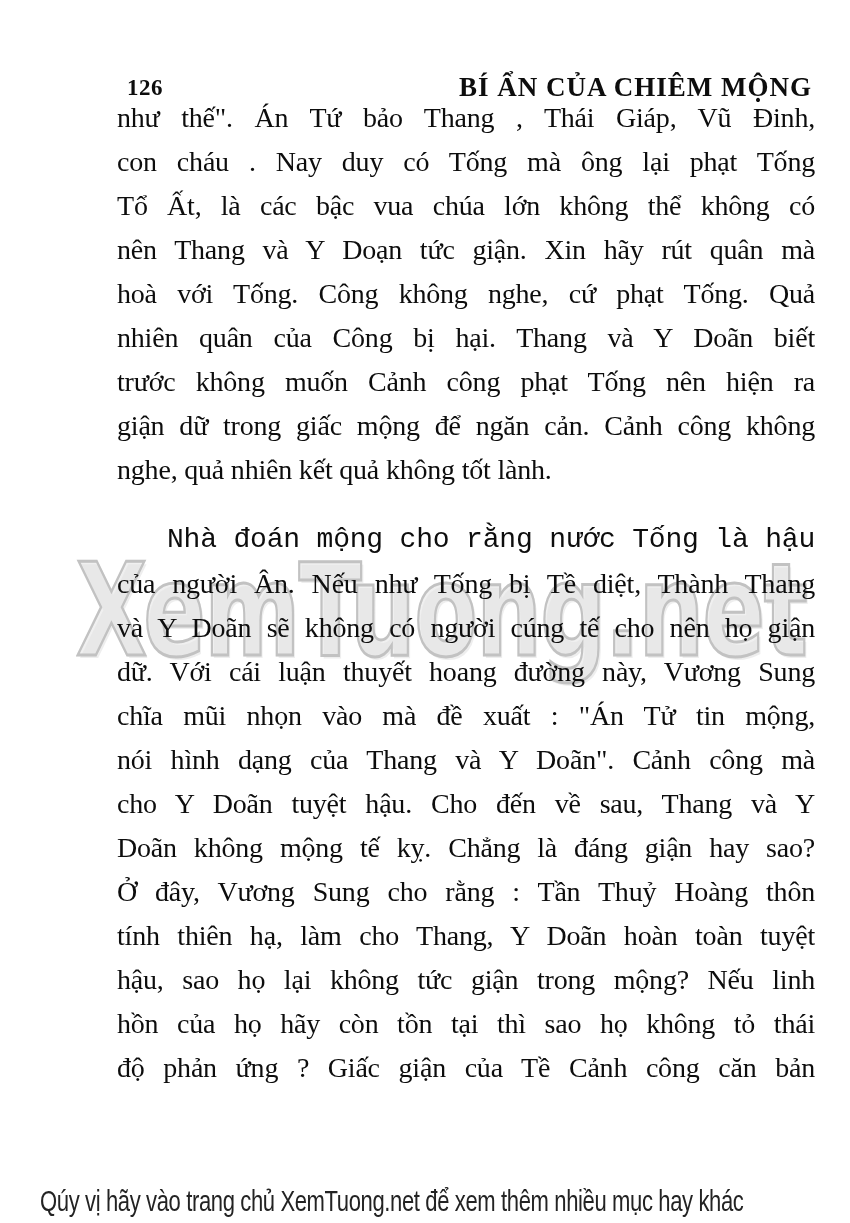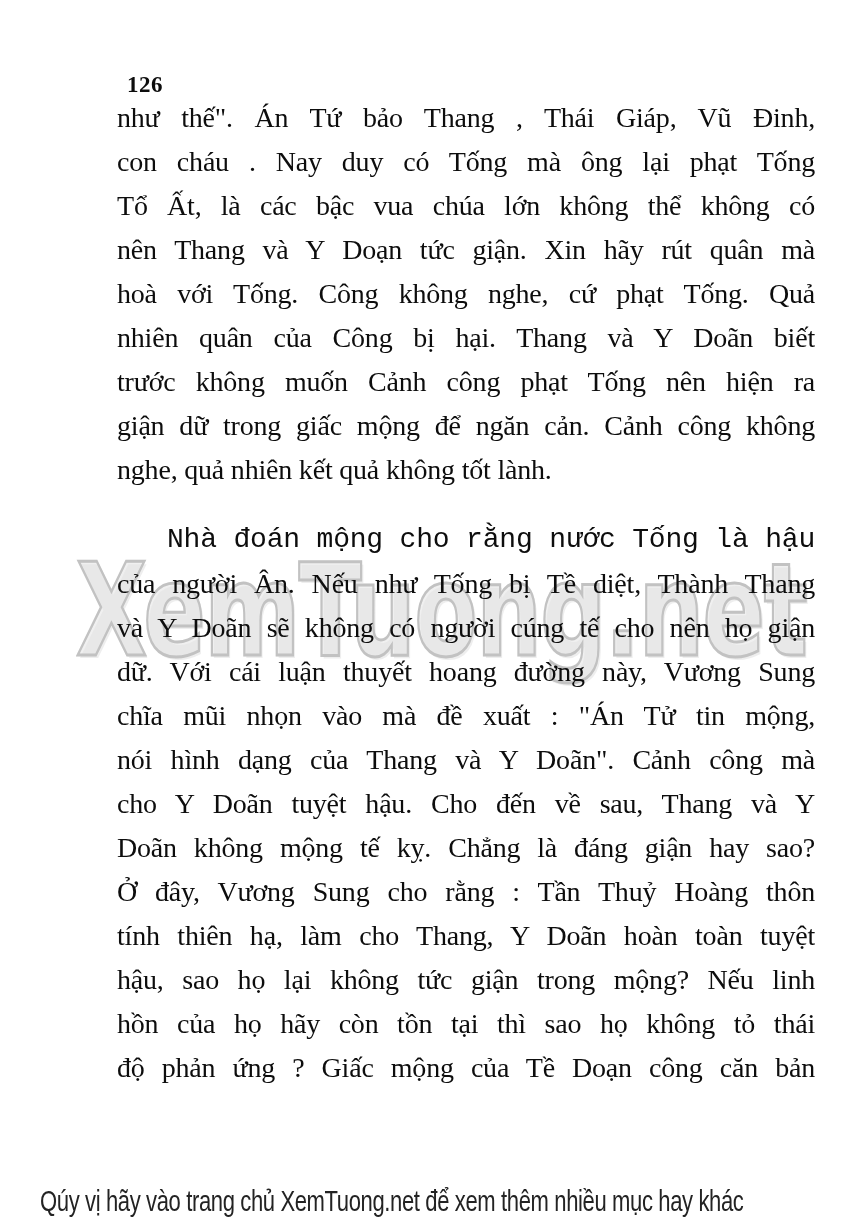"BÍ ẨN CỦA CHIÊM MỘNG" span.book-title { html: none -> <span>BÍ ẨN CỦA CHIÊM MỘNG</span> }
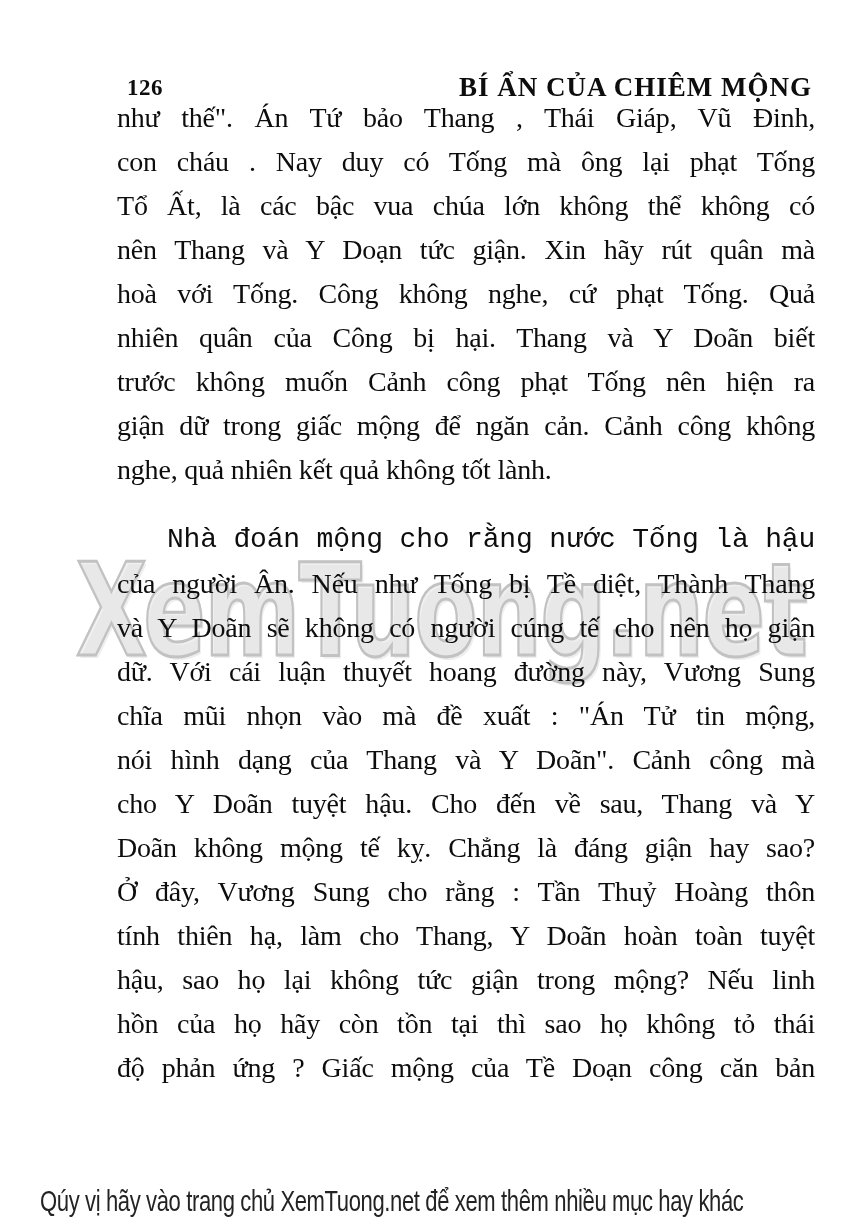"độ phản ứng ? Giấc" div.text-line { text: mộng của Tề Doạn -> giận của Tề Cảnh }
